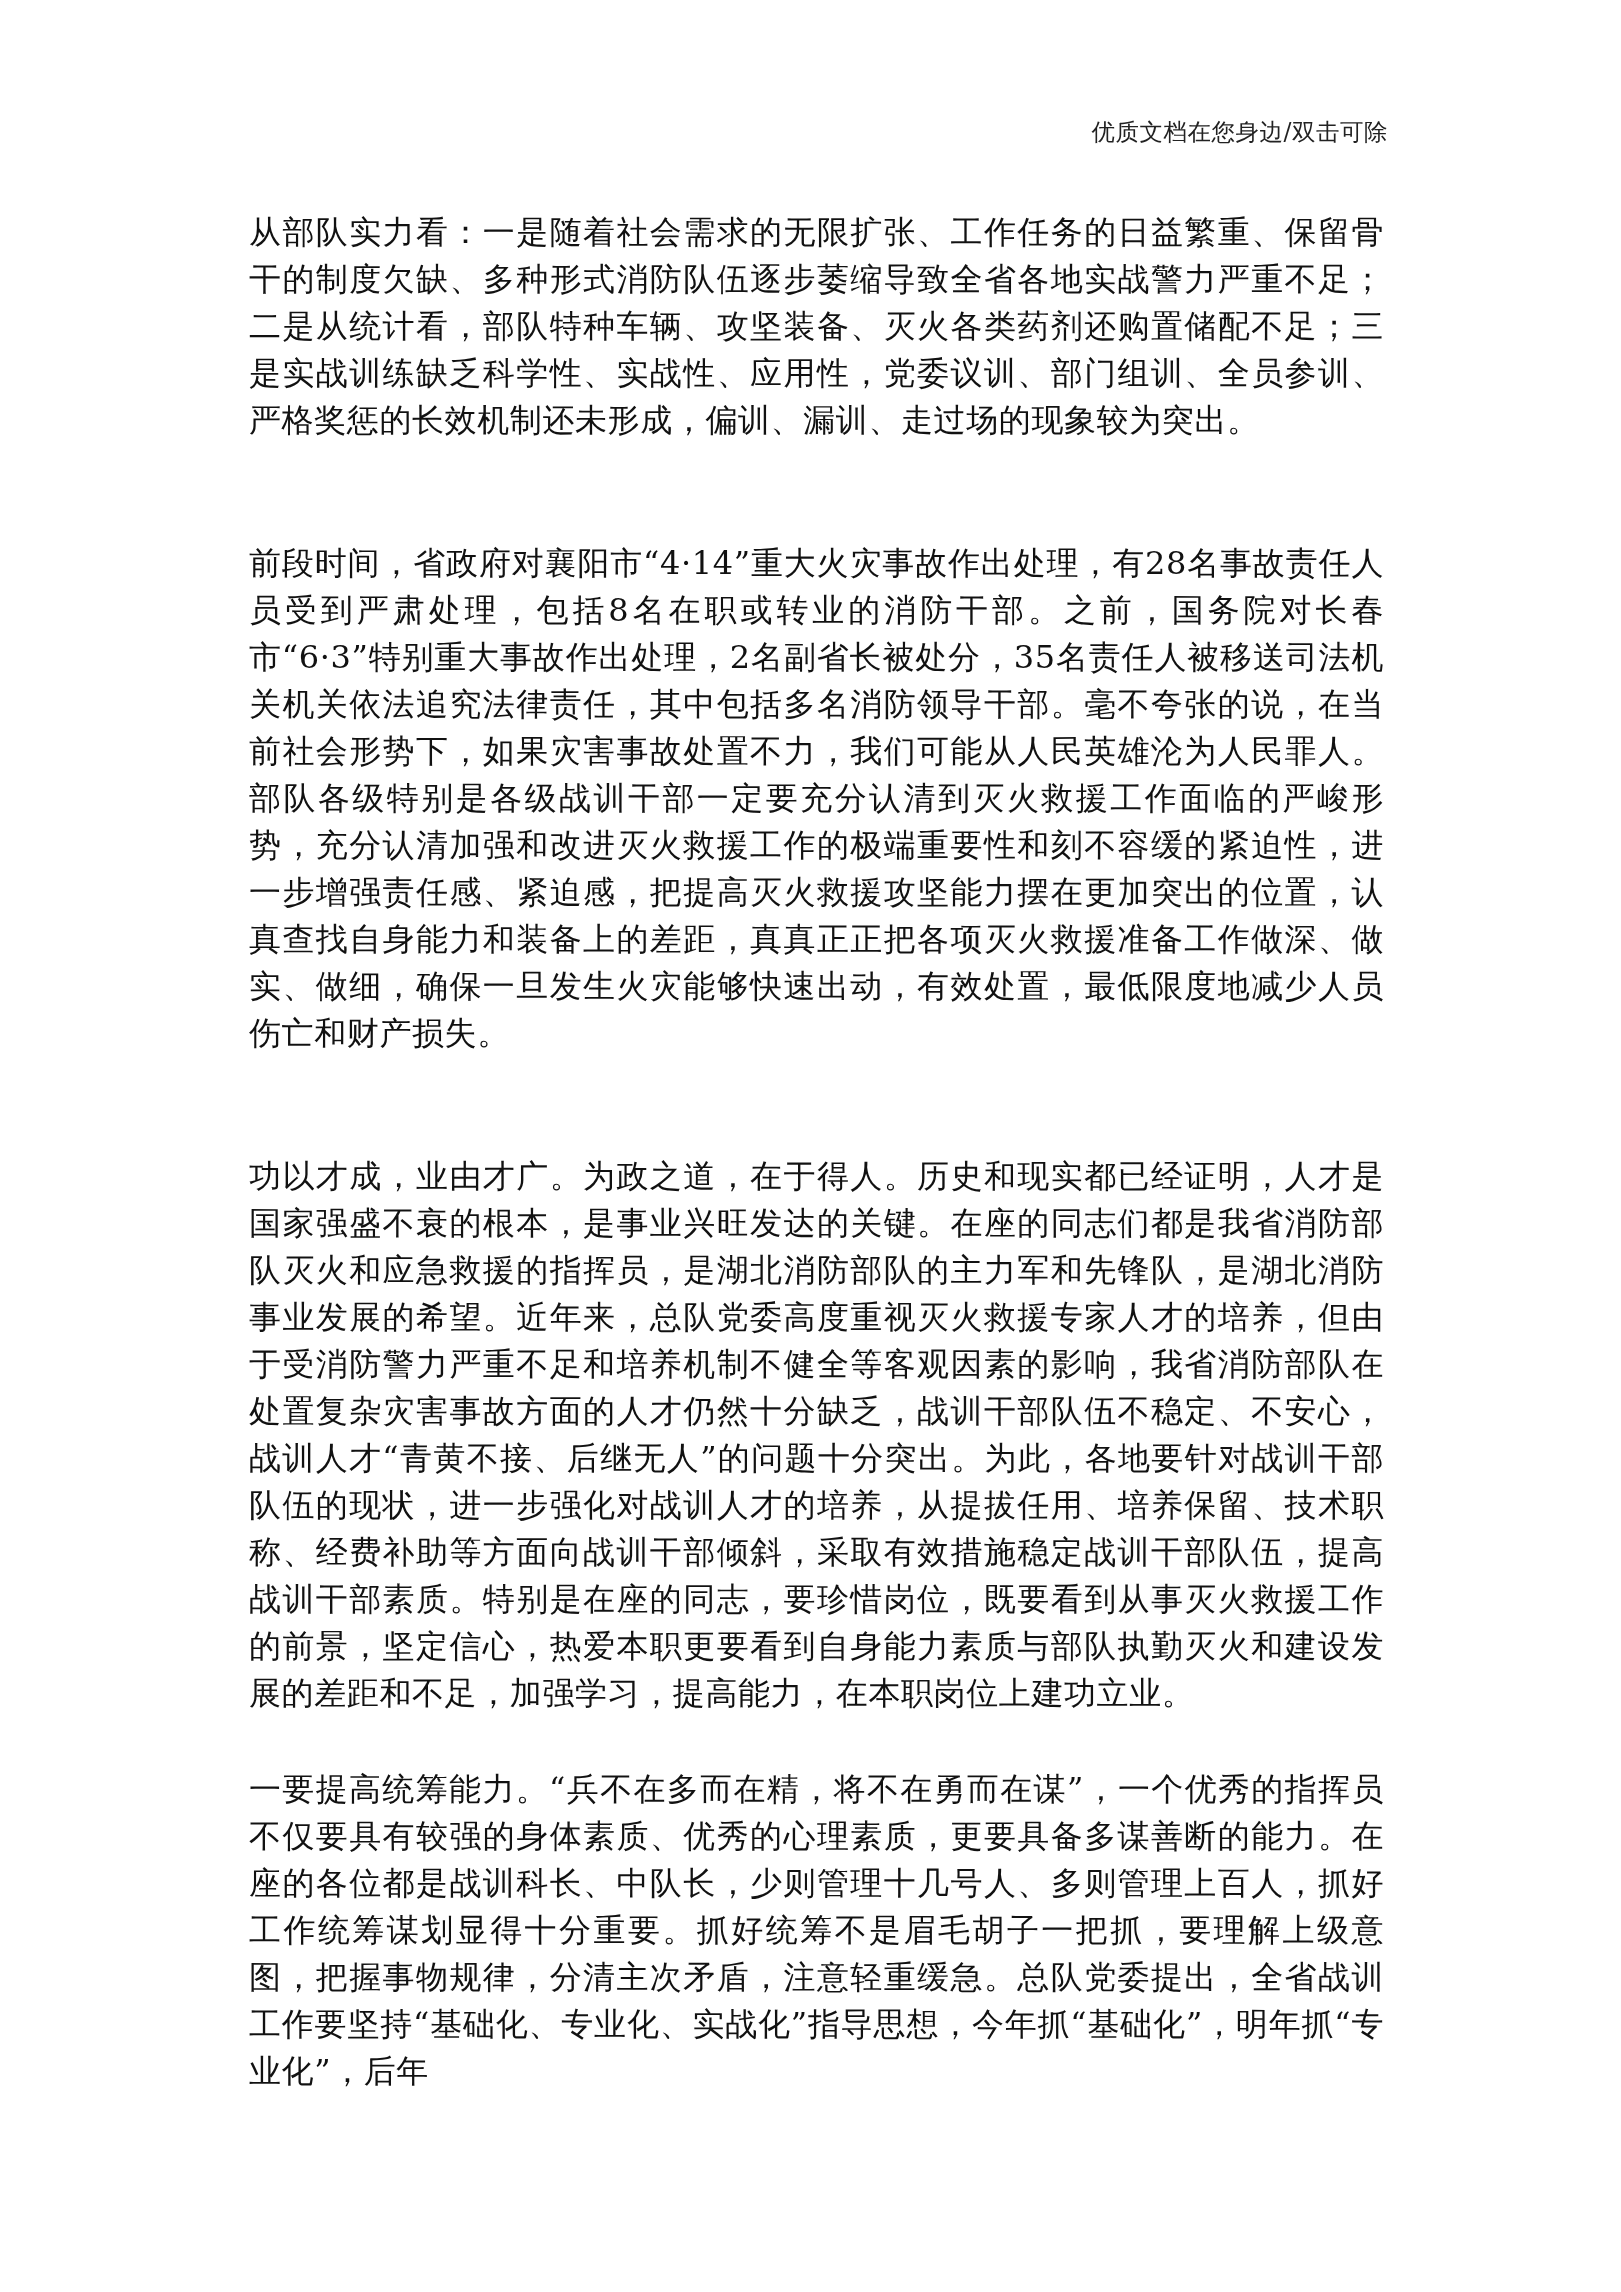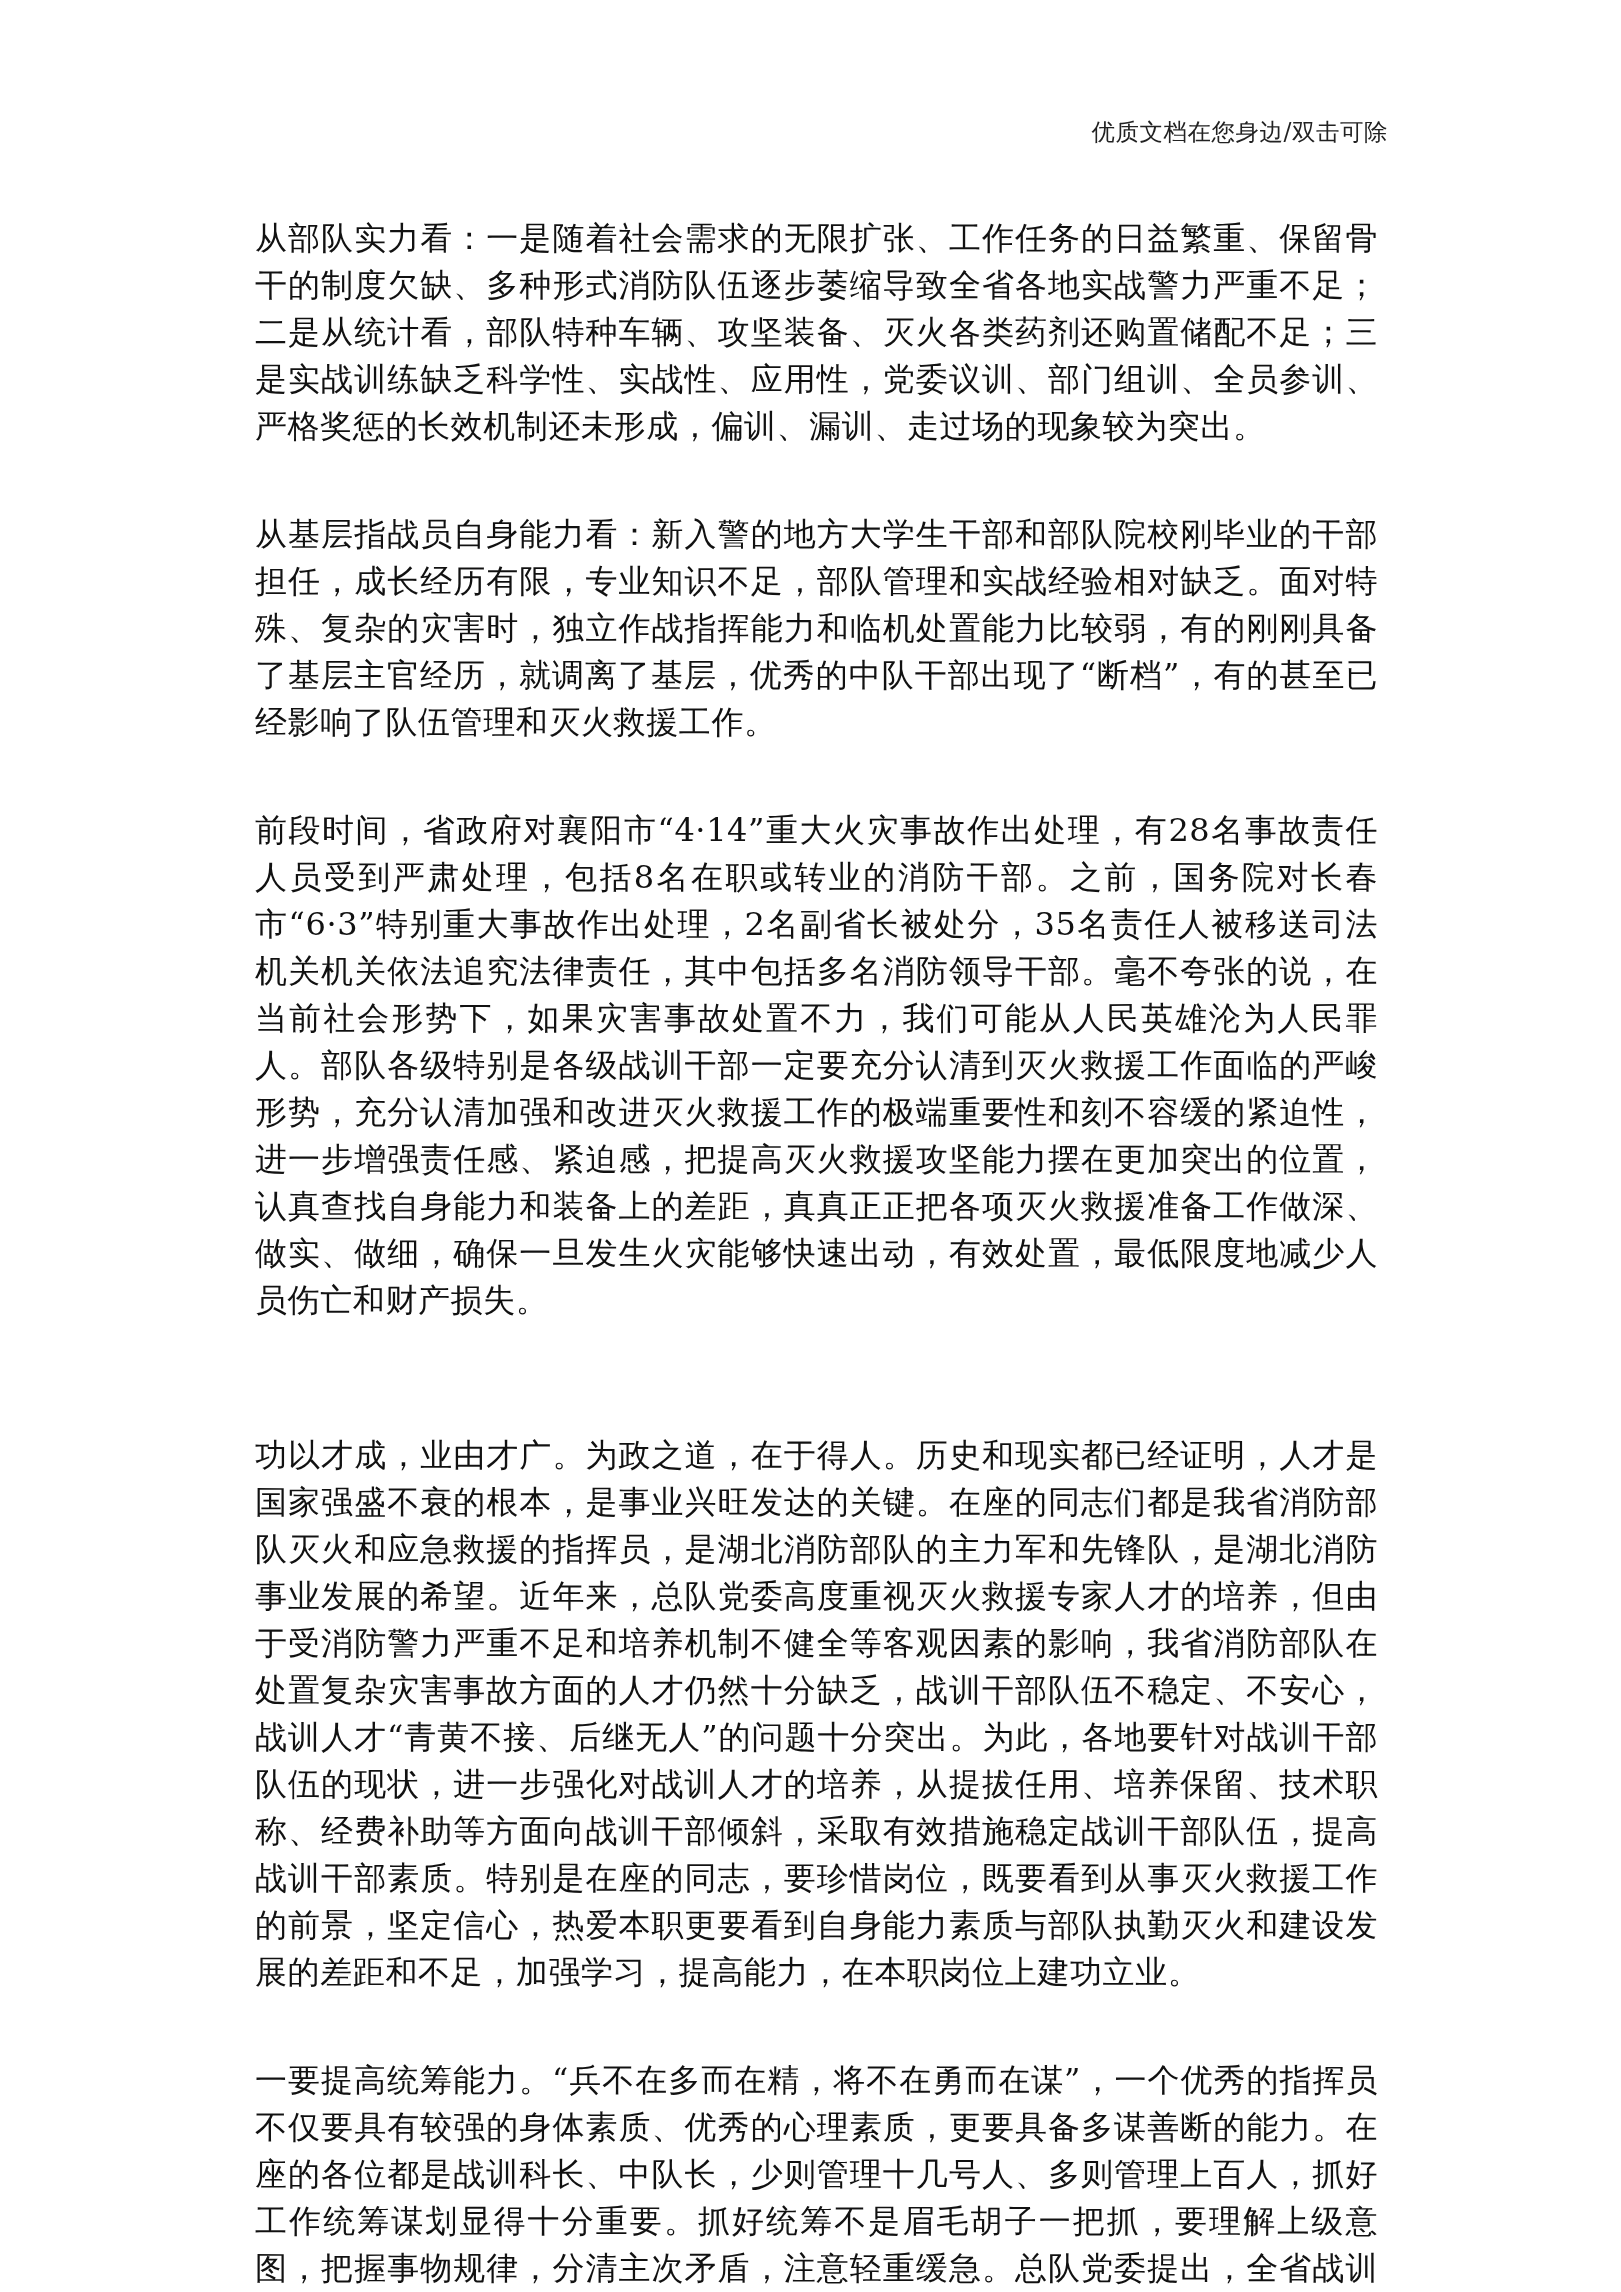"从部队实力看：一是随着社会需求的无限扩张、工作任务的日益繁重、保留骨干的制度欠缺" .para { margin: 7px -> 1px }
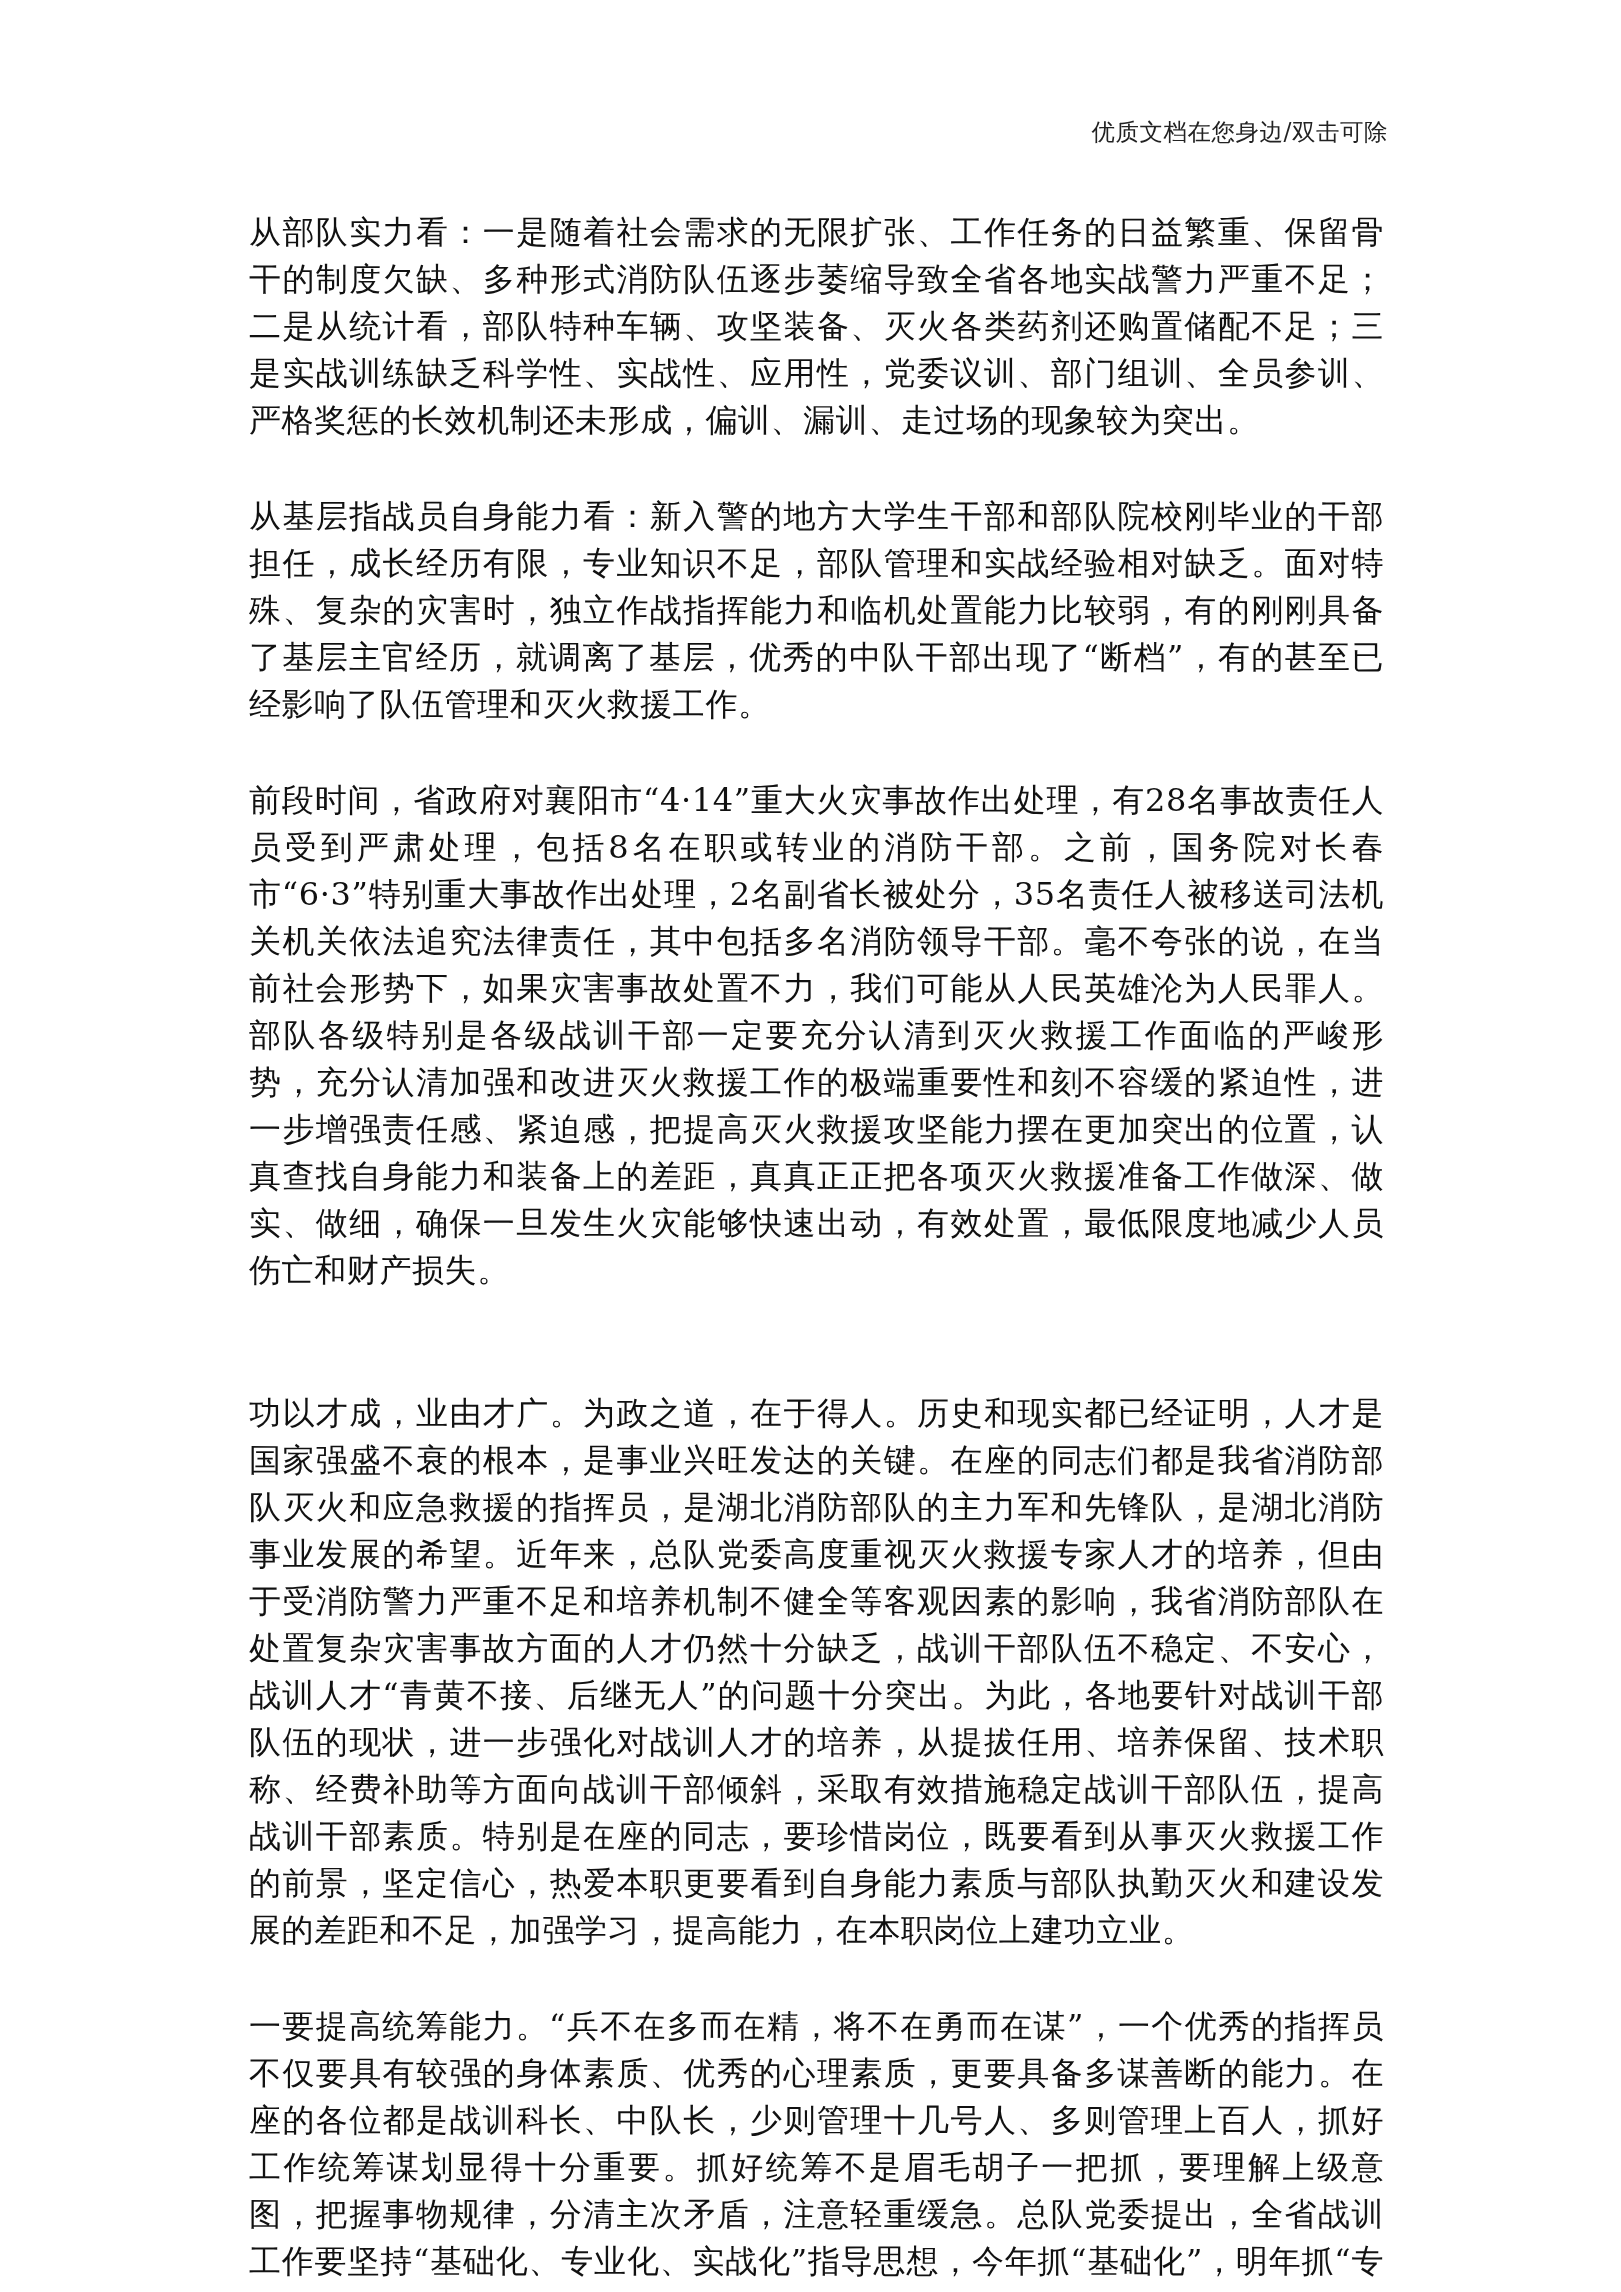"从基层指战员自身能力看：新入警的地方大学生干部和部队院校刚毕业的干部担任，成长经" p.para { html: <p>从基层指战员自身能力看：新入警的地方大学生干部和部队院校刚毕业的干部担任，成长经历有限，专业知识不足，部队管理和实战经验相对缺乏。面对特殊、复杂的灾害时，独立作战指挥能力和临机处置能力比较弱，有的刚刚具备了基层主官经历，就调离了基层，优秀的中队干部出现了“断档”，有的甚至已经影响了队伍管理和灭火救援工作。</p> -> none }
